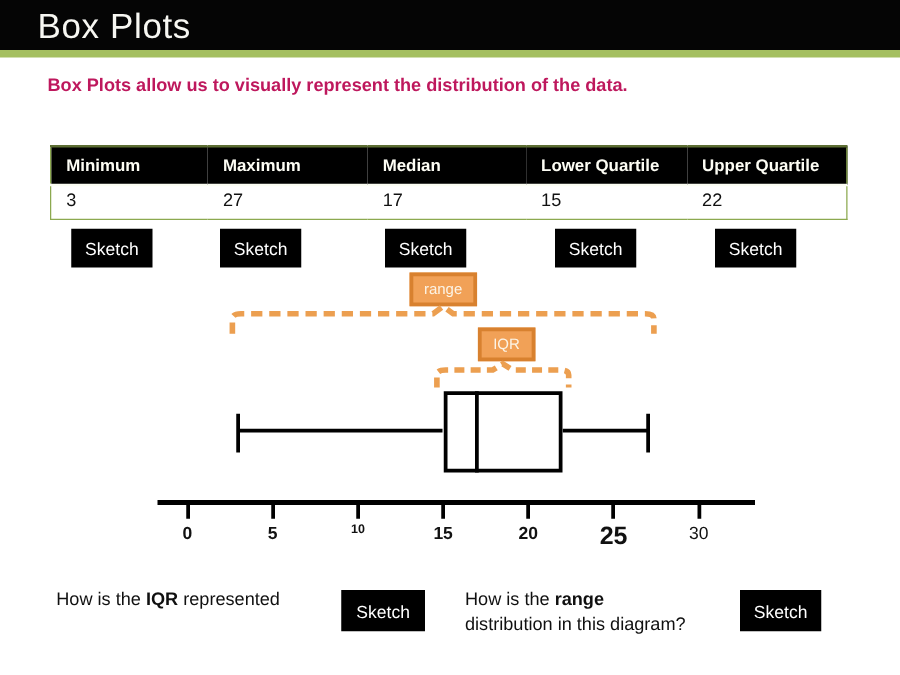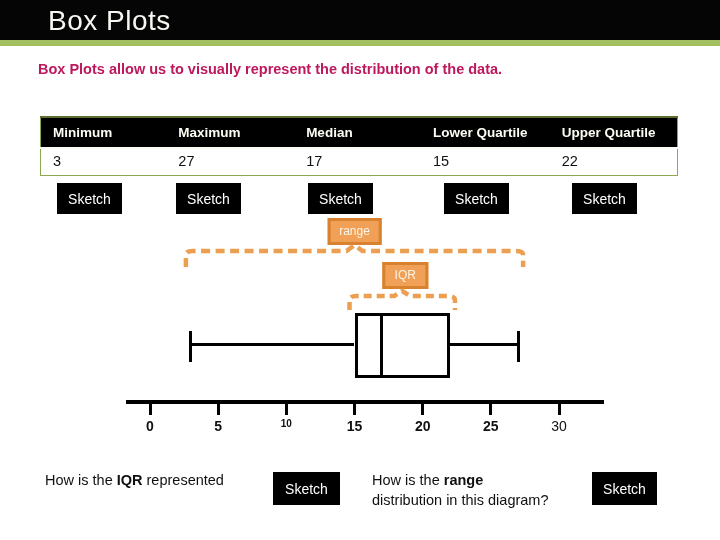"Box Plots" .titlebar h1 { padding-left: 48px -> 30px }
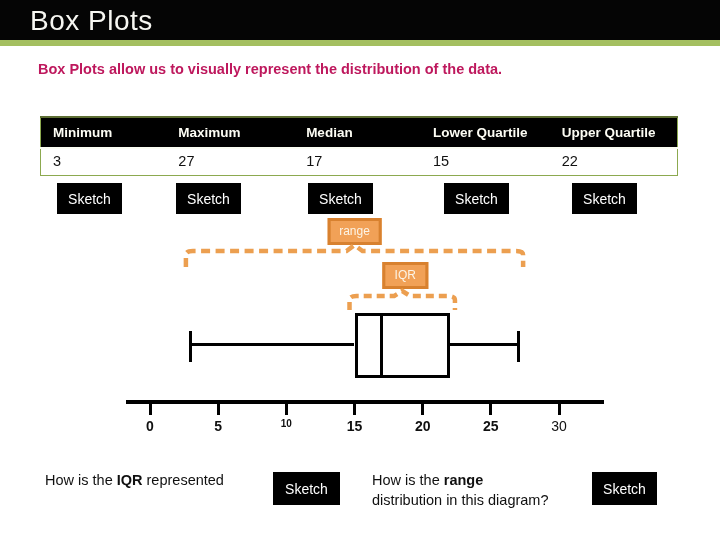"25" div { font-size: 14px -> 20px }
